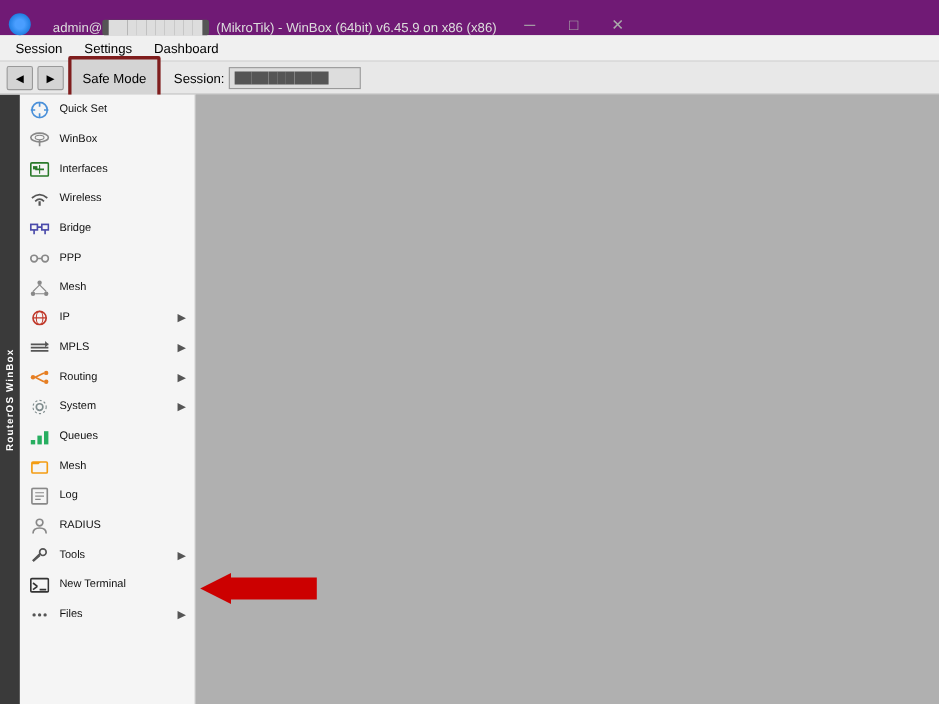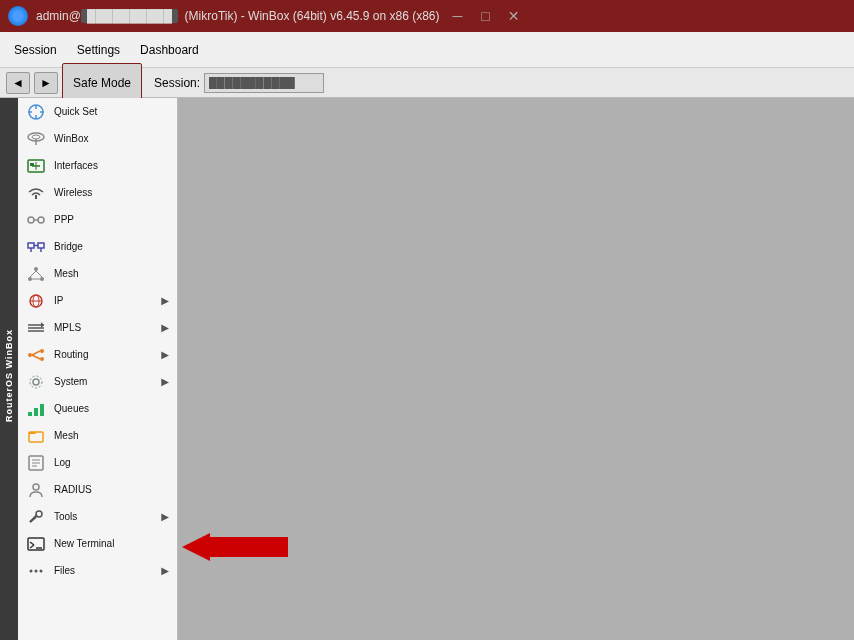"admin@ ██████████ (MikroTik) - WinBox" #title-bar { align-items: center -> flex-end; background: #7f1d1d -> #701a75; gap: 8px -> 20px }
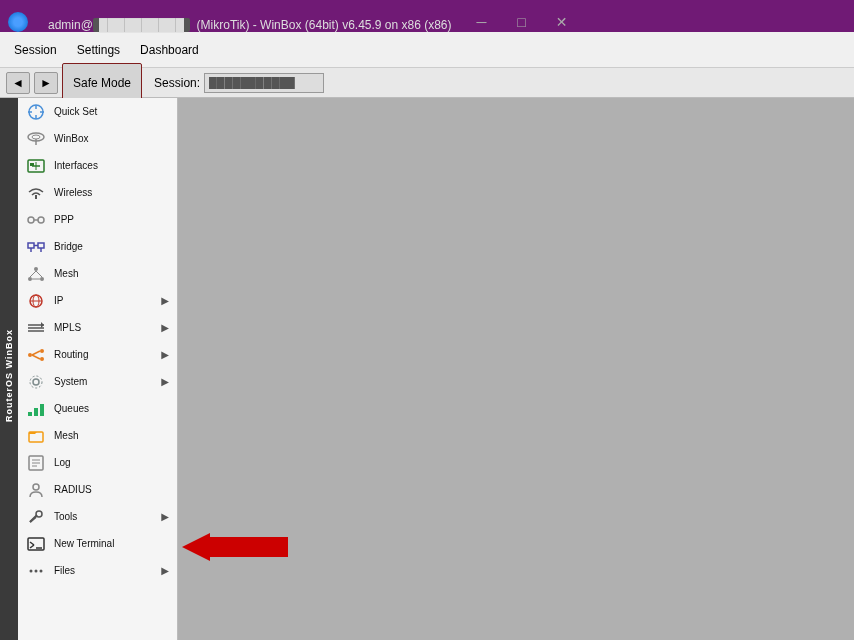"Session" #menu-bar { height: 36px -> 24px }
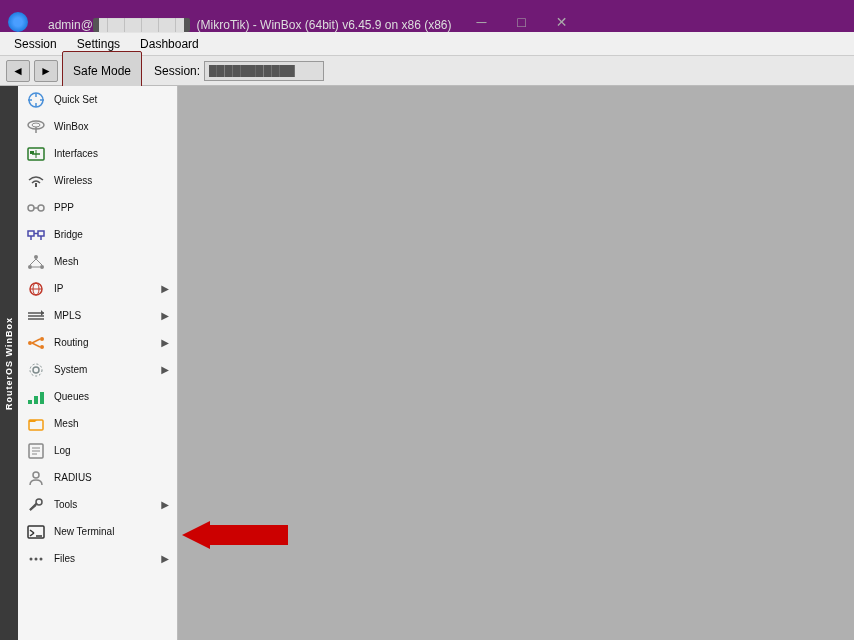"Safe Mode" .safe-mode-btn { border: 1px solid #7f1d1d -> 3px solid #7f1d1d }
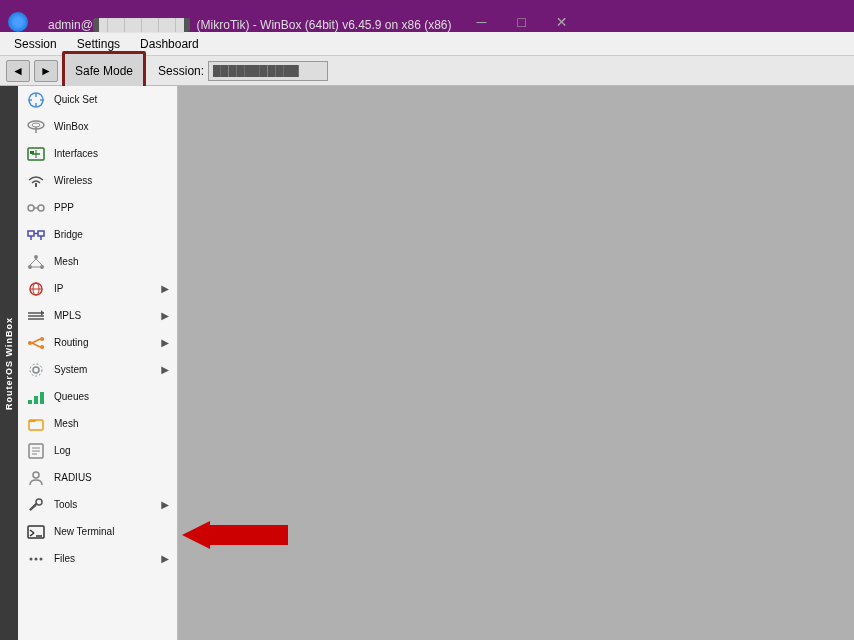"PPP" div.sidebar-item { order: before "Bridge" -> after "Bridge" }
